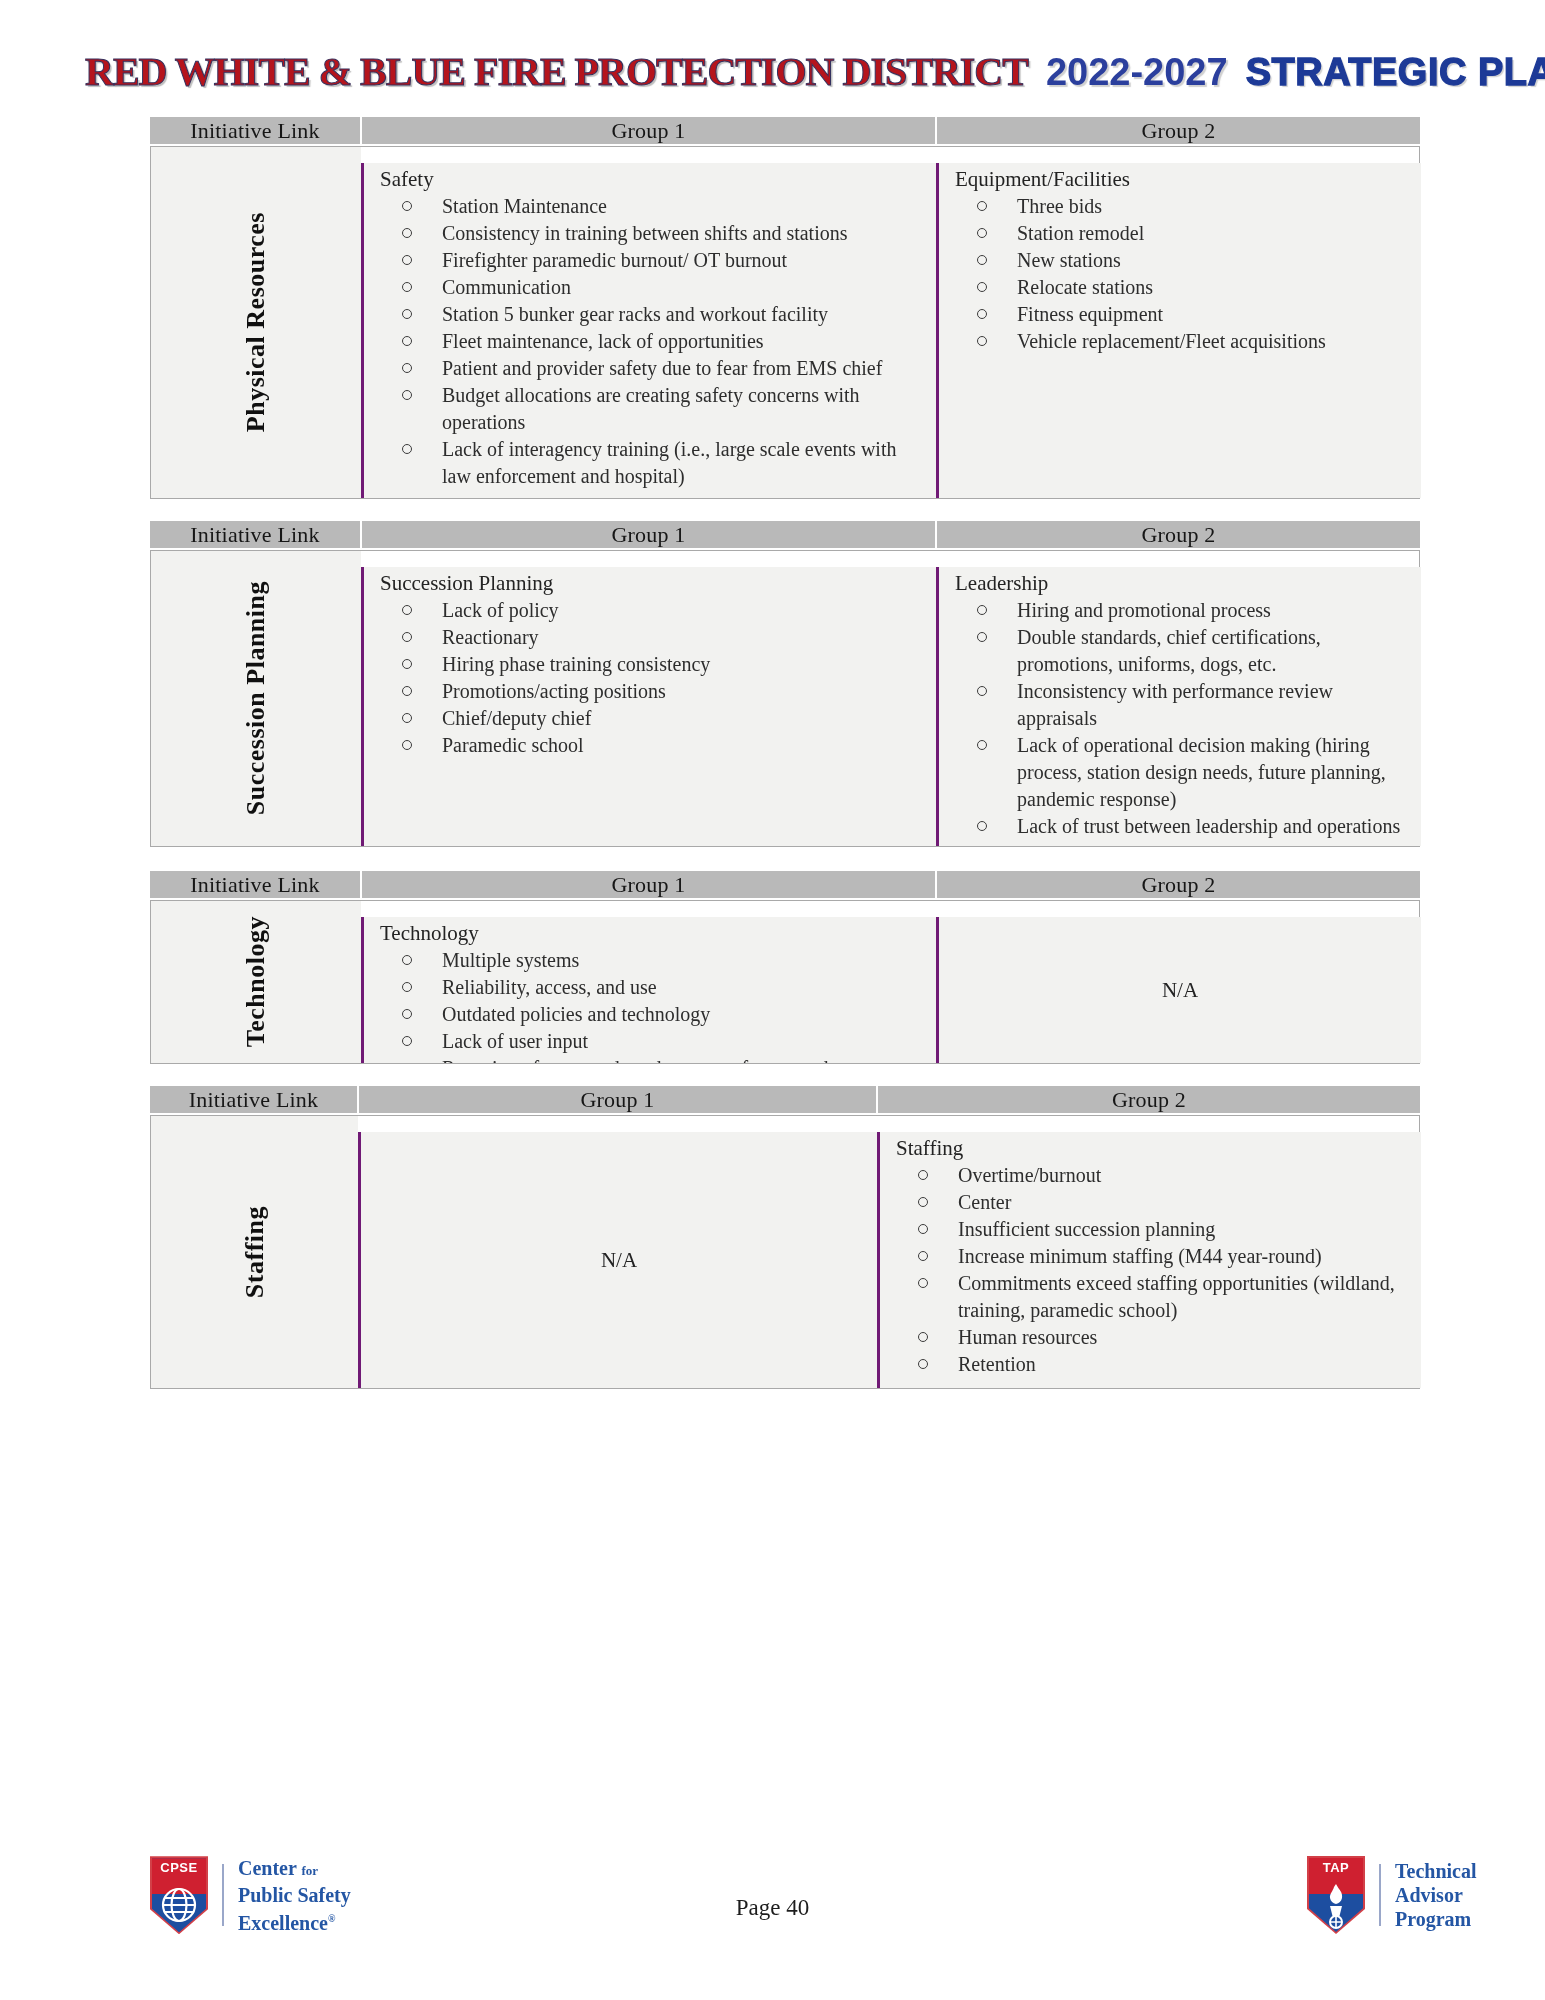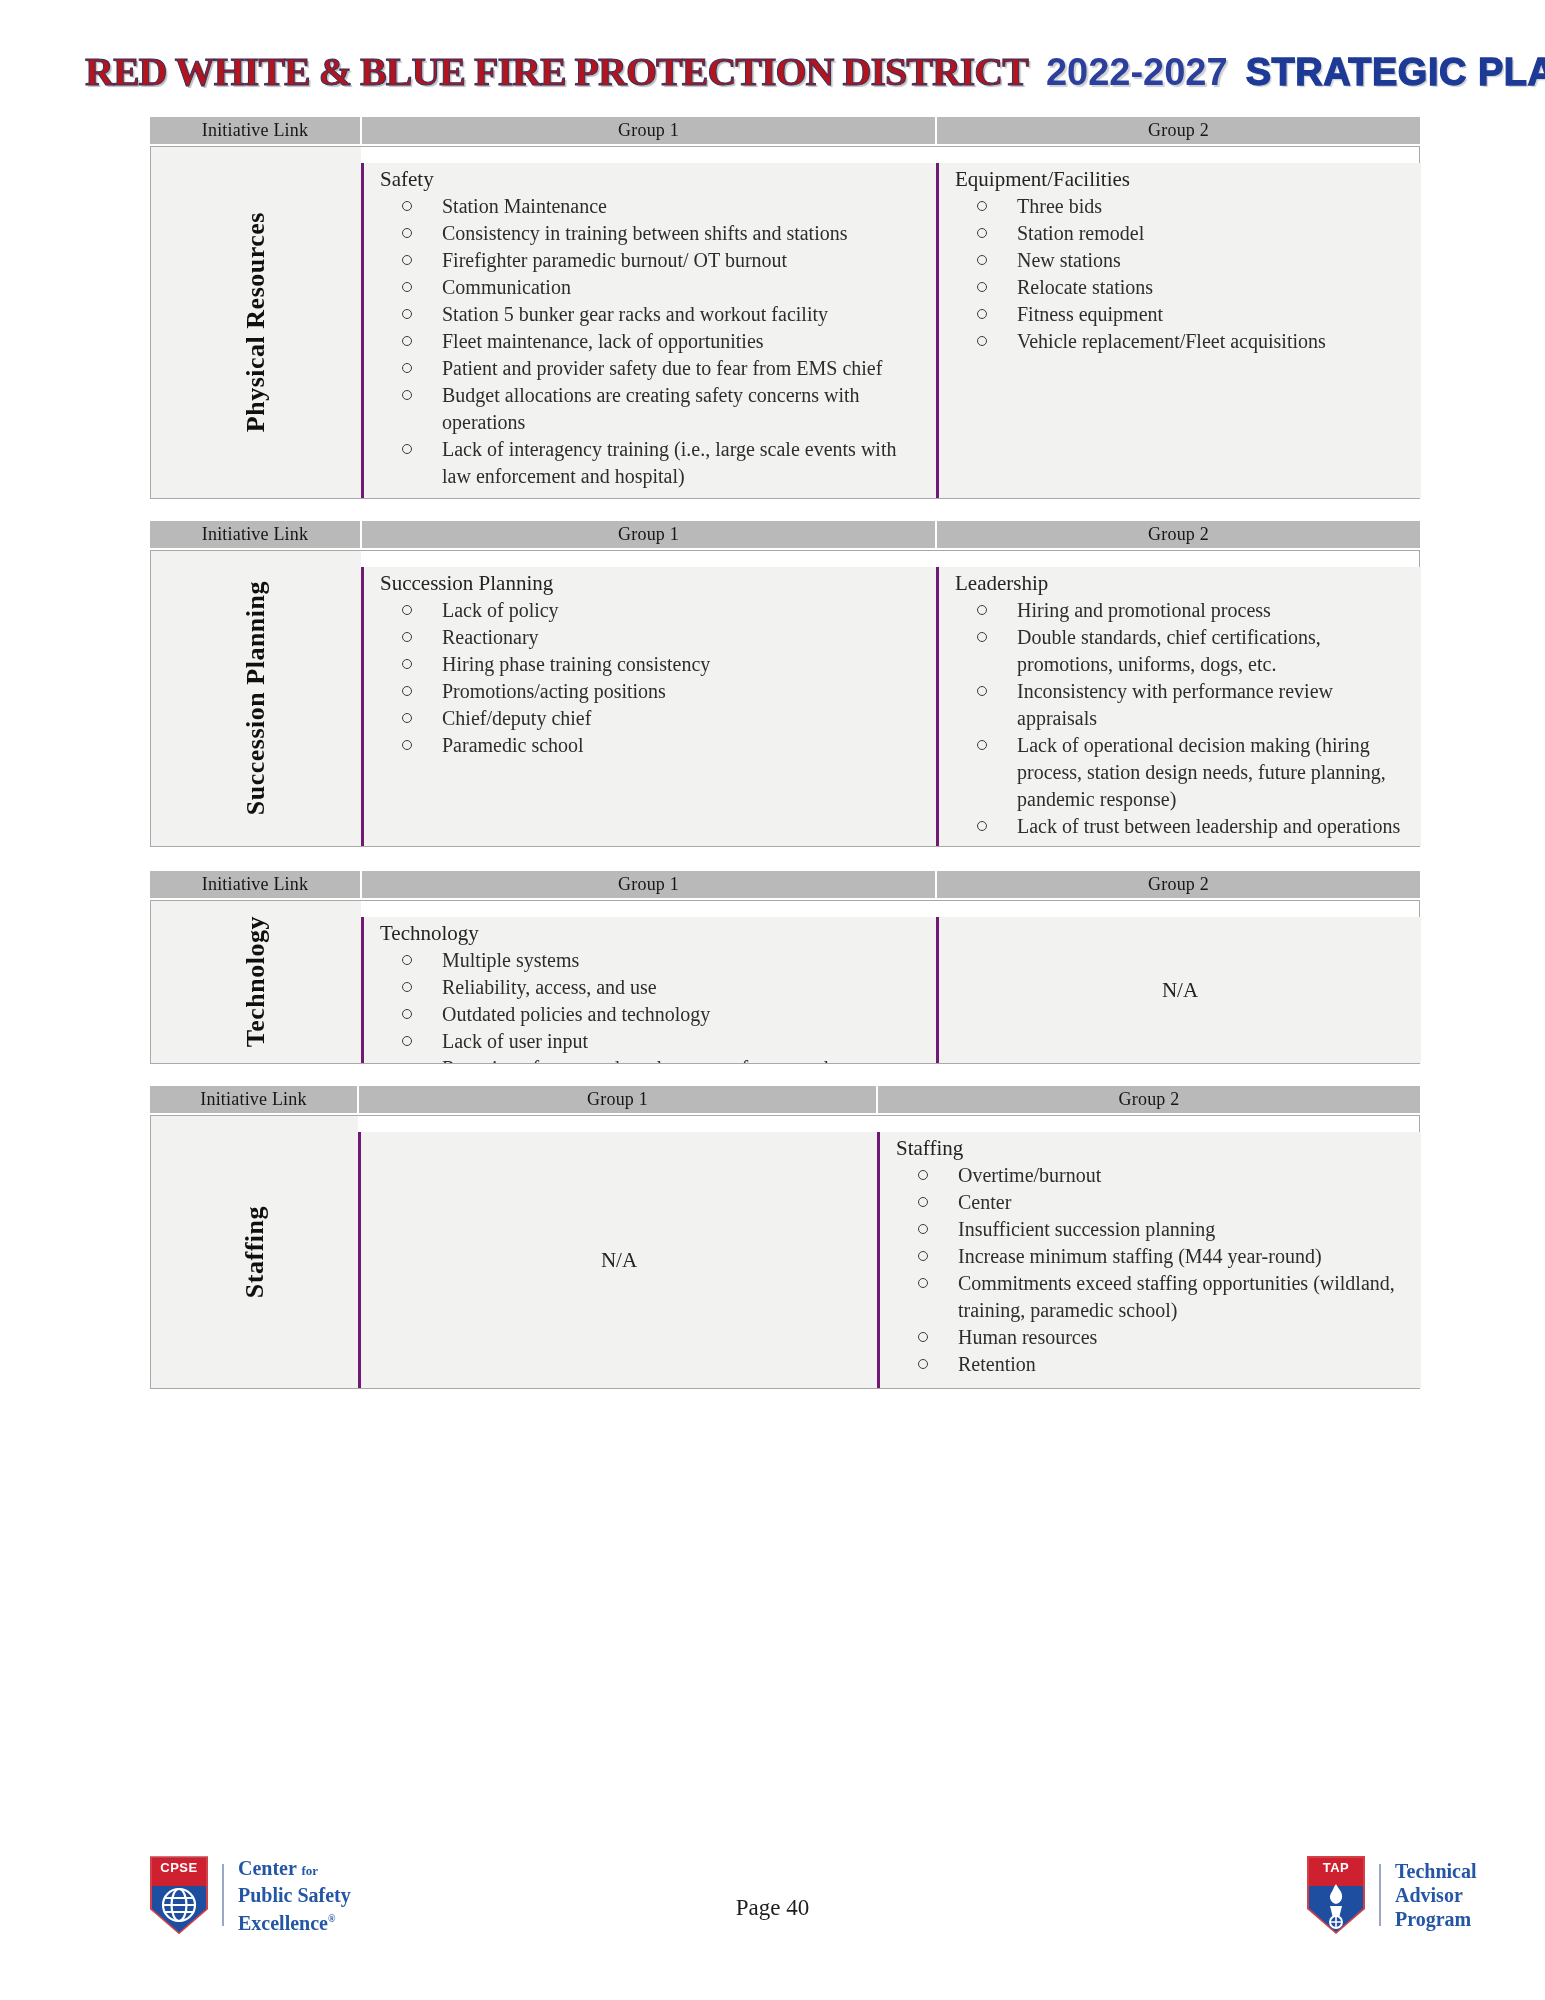"Initiative Link" .tbl-head .th { font-size: 18px -> 22px }
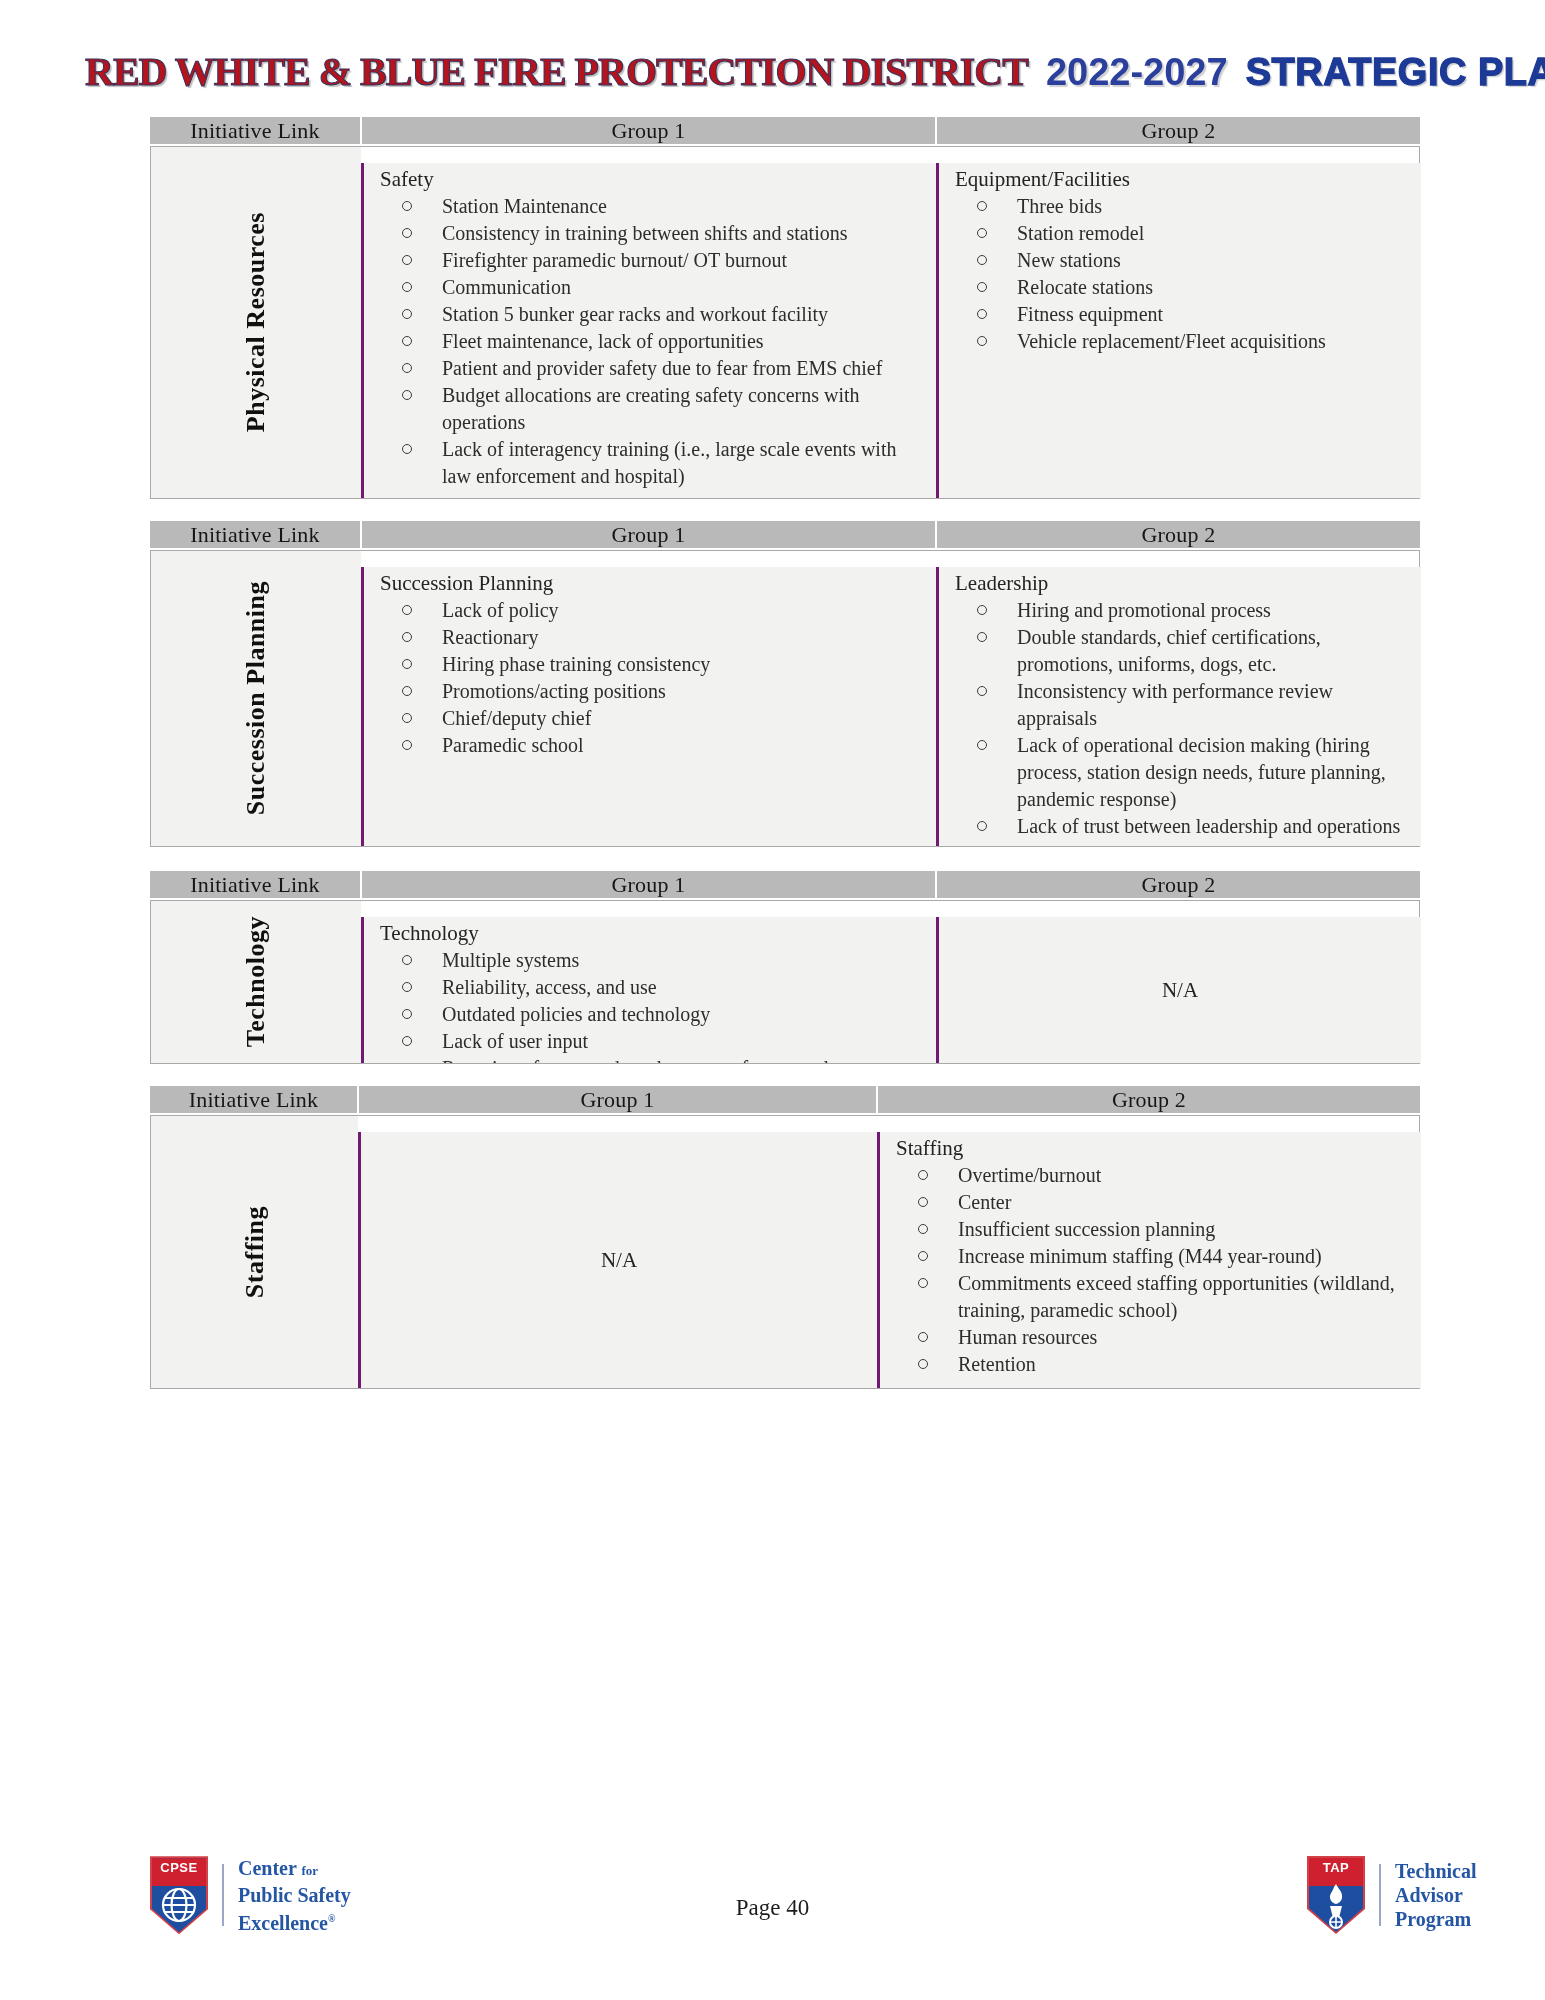"CPSE" .shield .band { height: 28px -> 36px }
